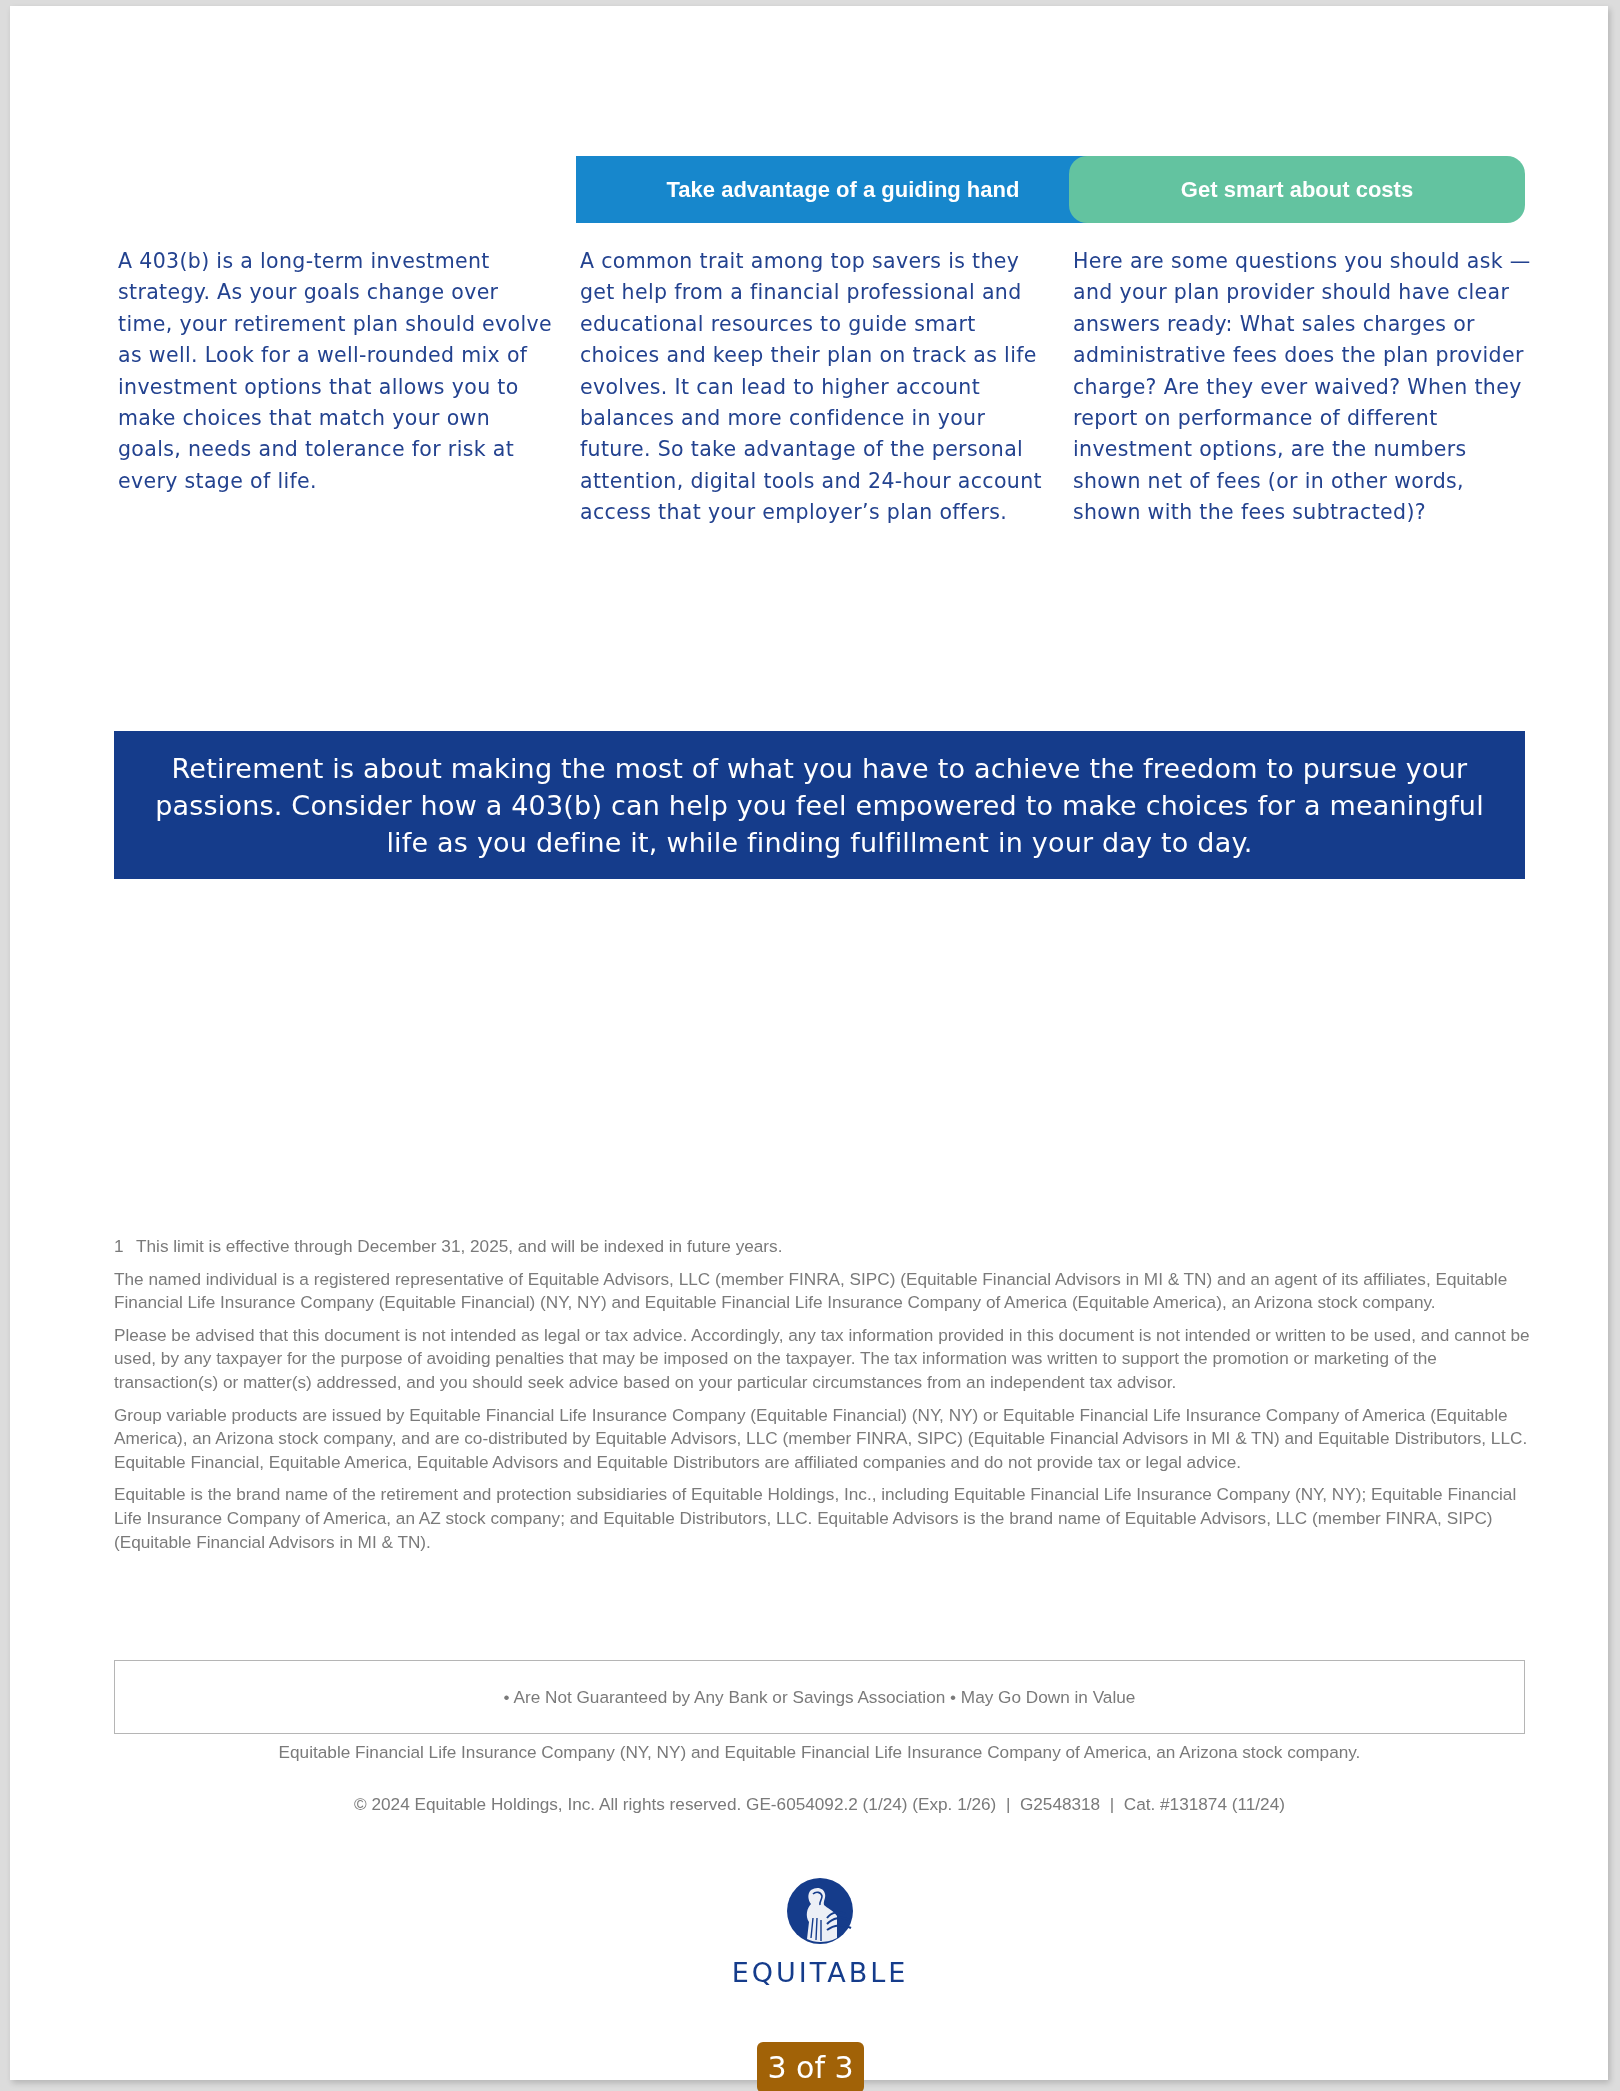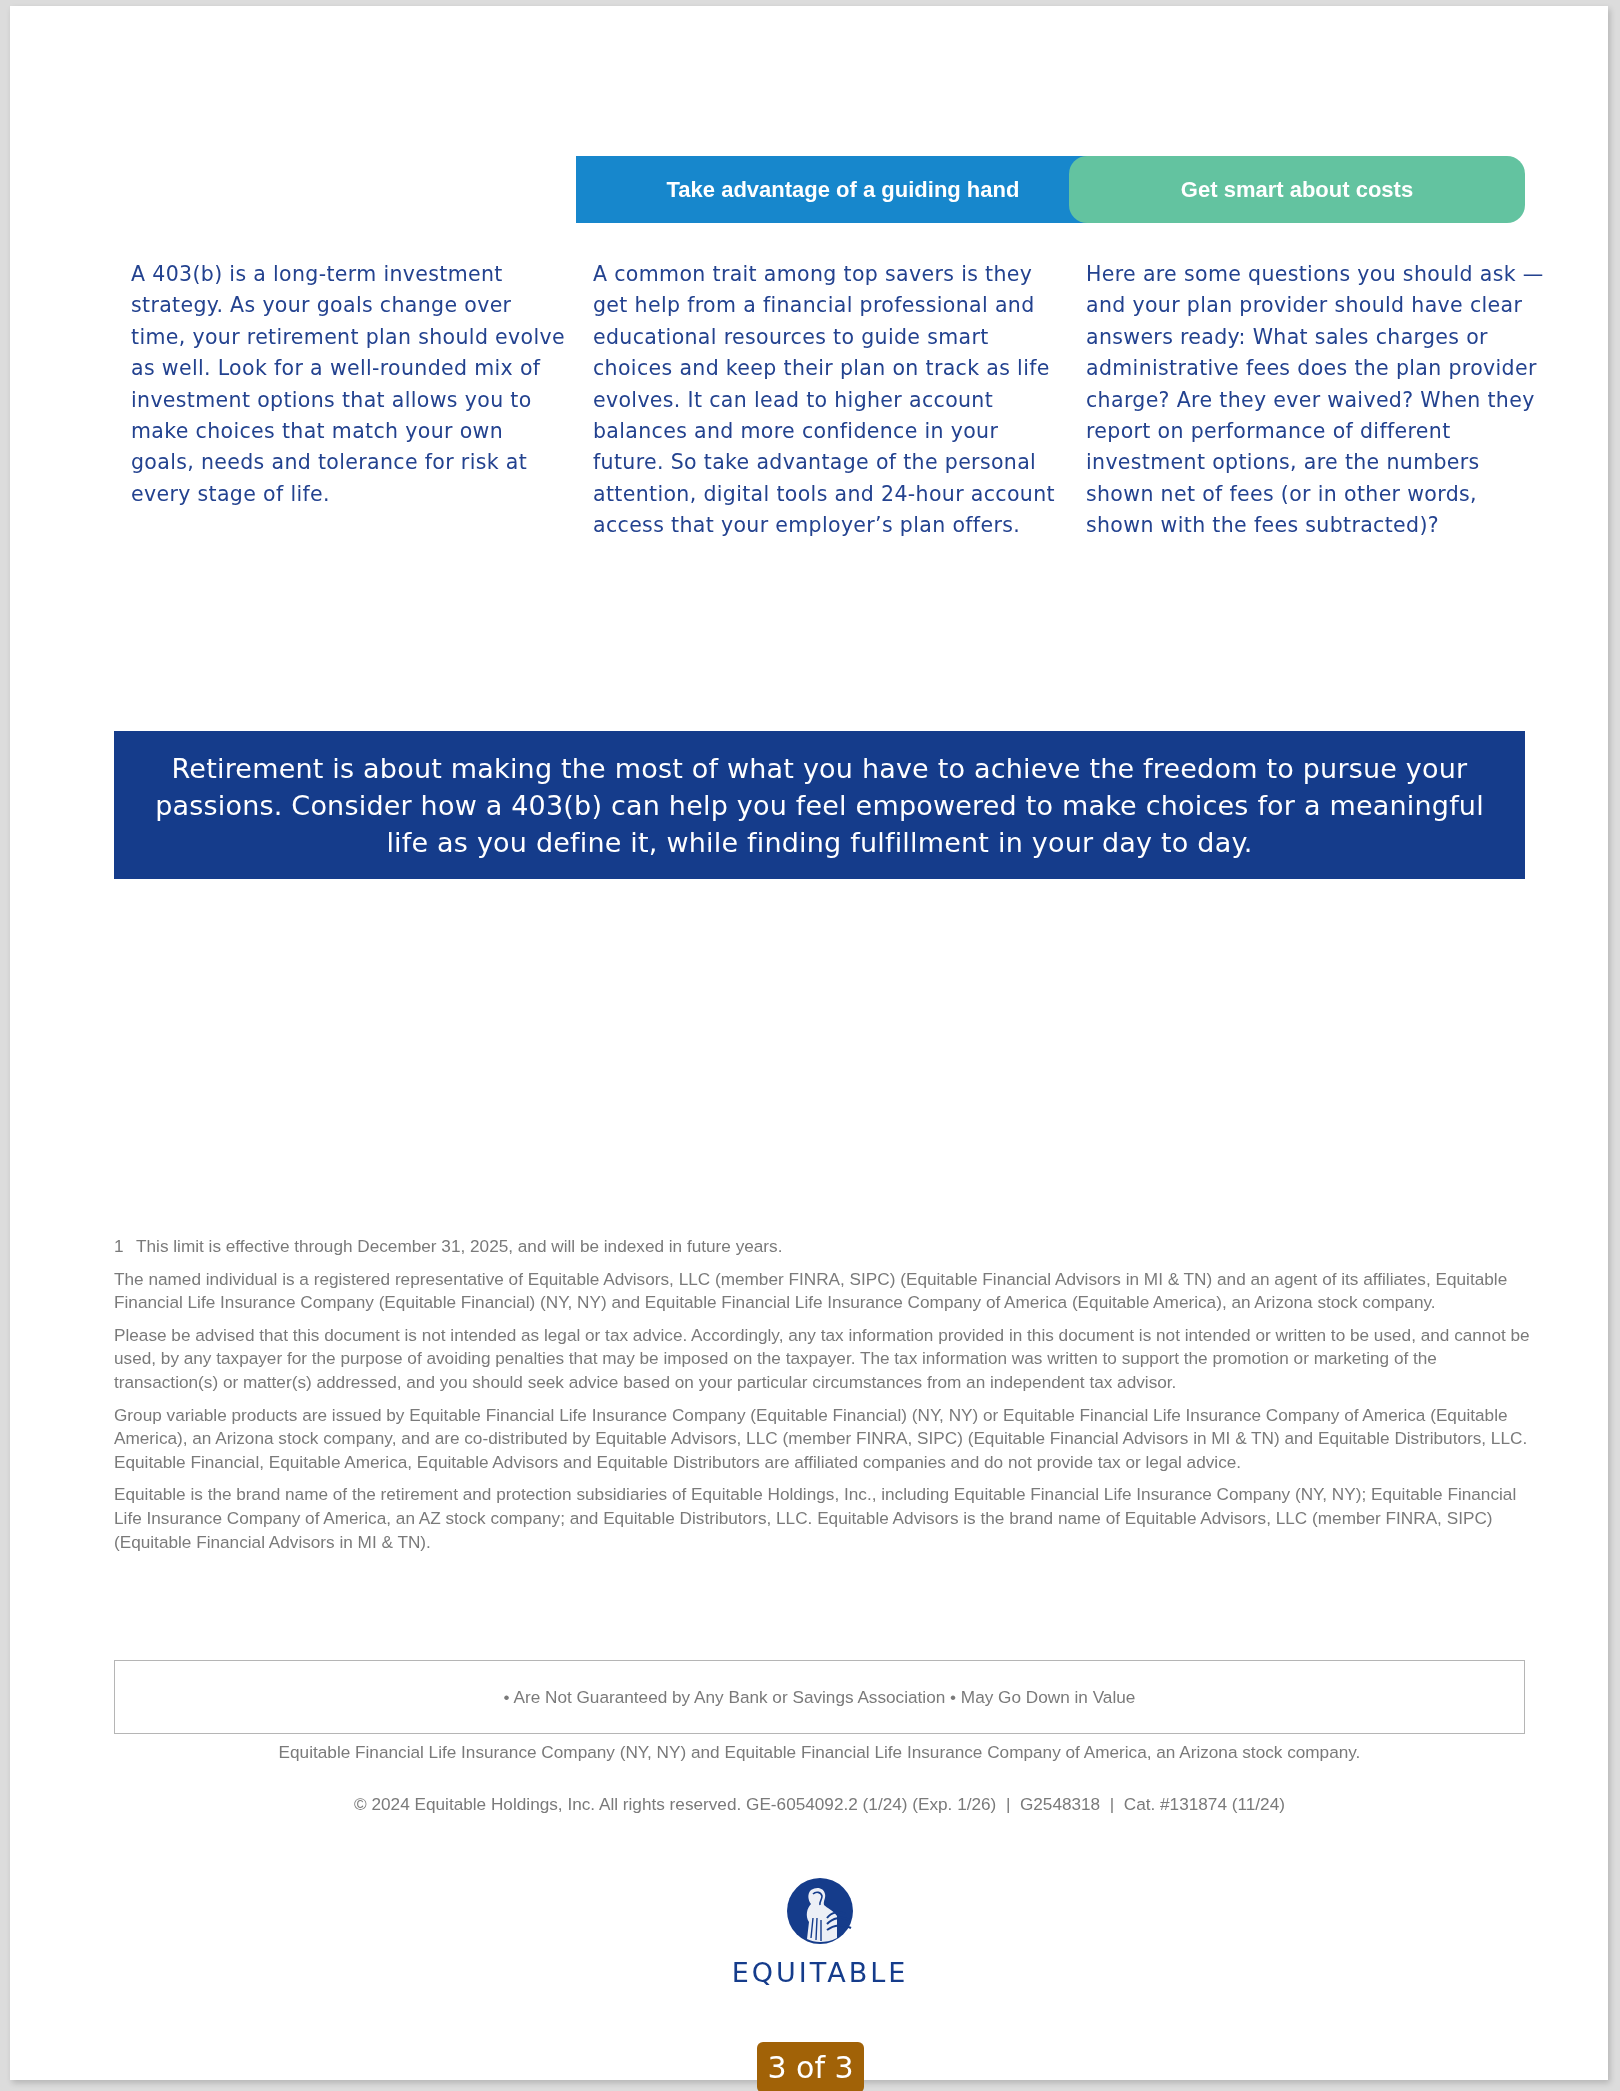"A 403(b) is a long-term" .col-body { margin: 17px -> 4px }
